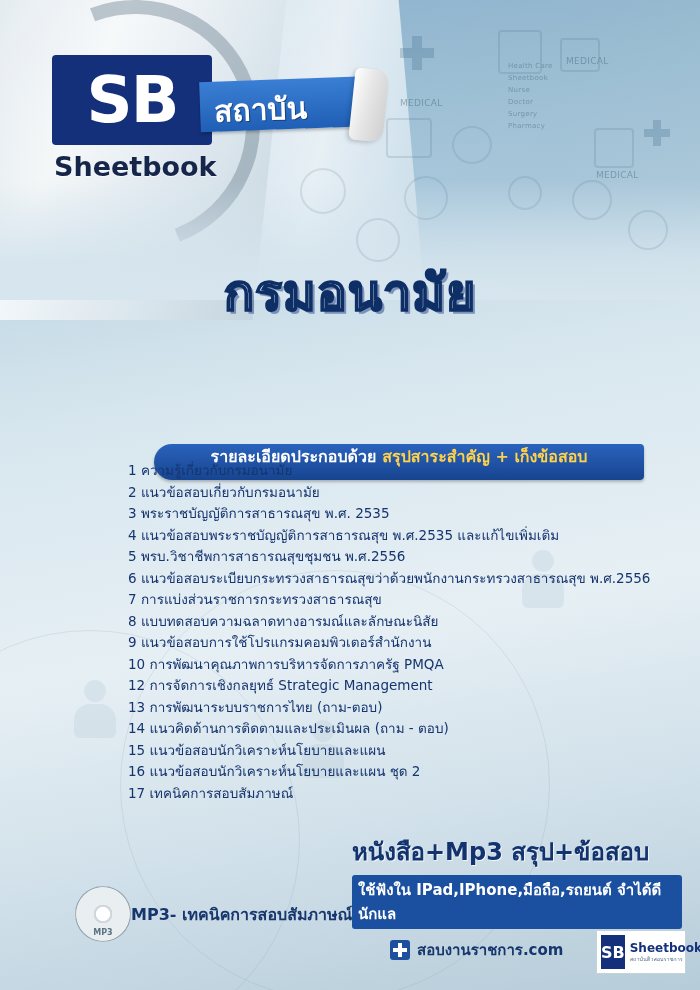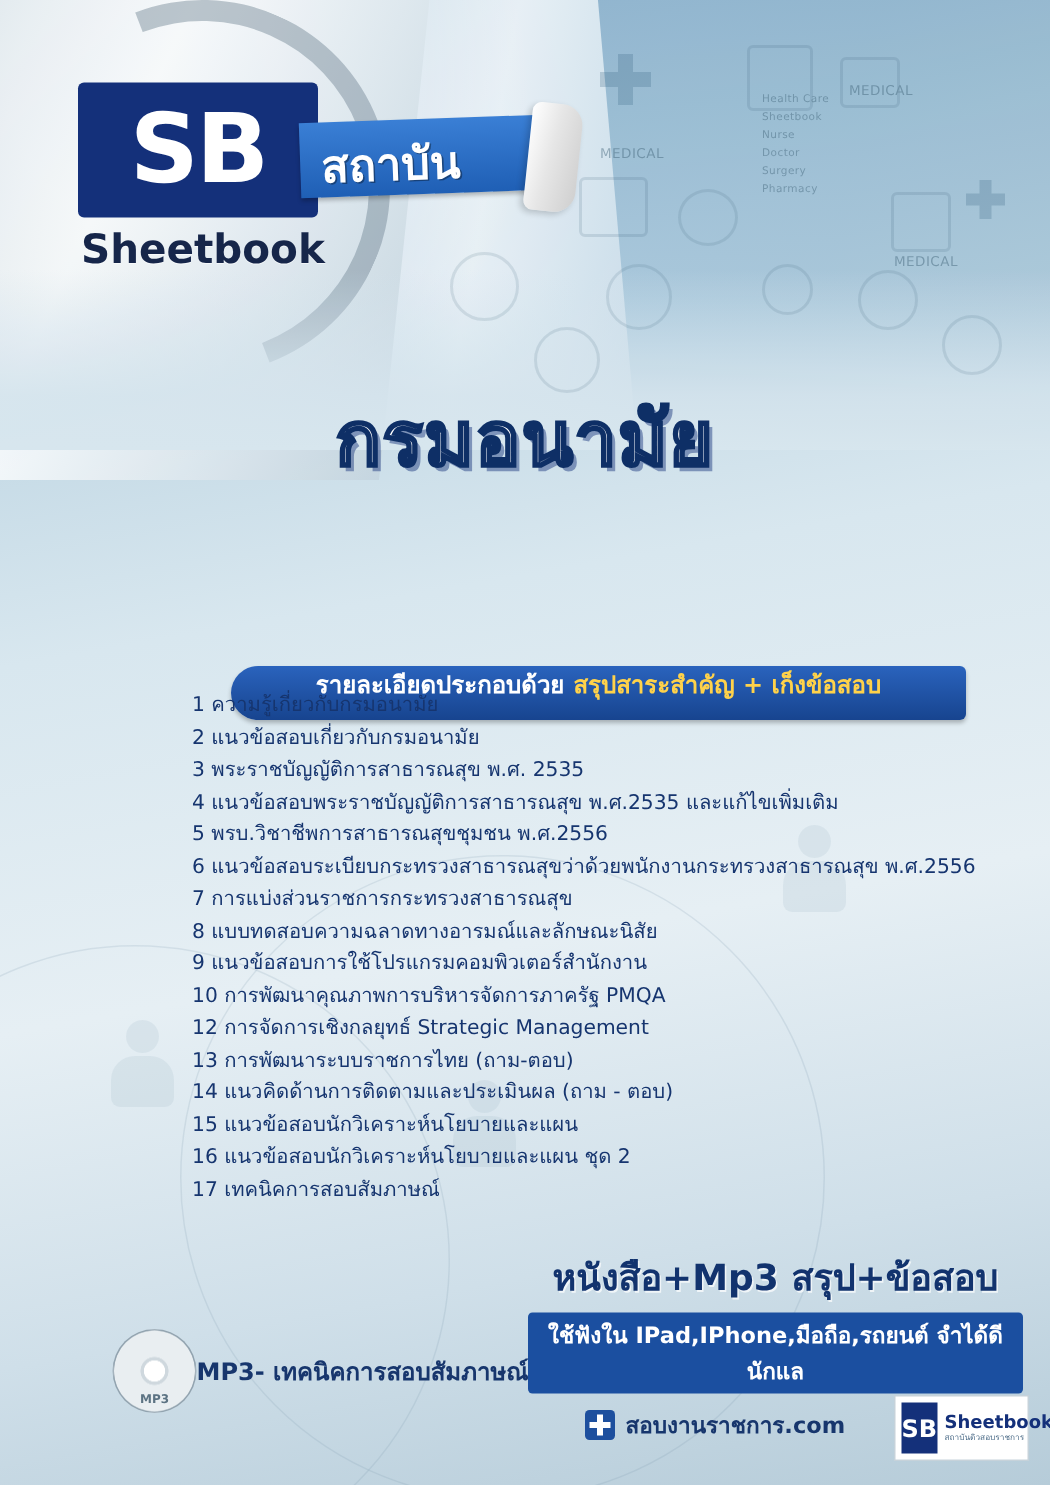"หนังสือ+Mp3 สรุป+ข้อสอบ" .promo { text-align: center -> none }
